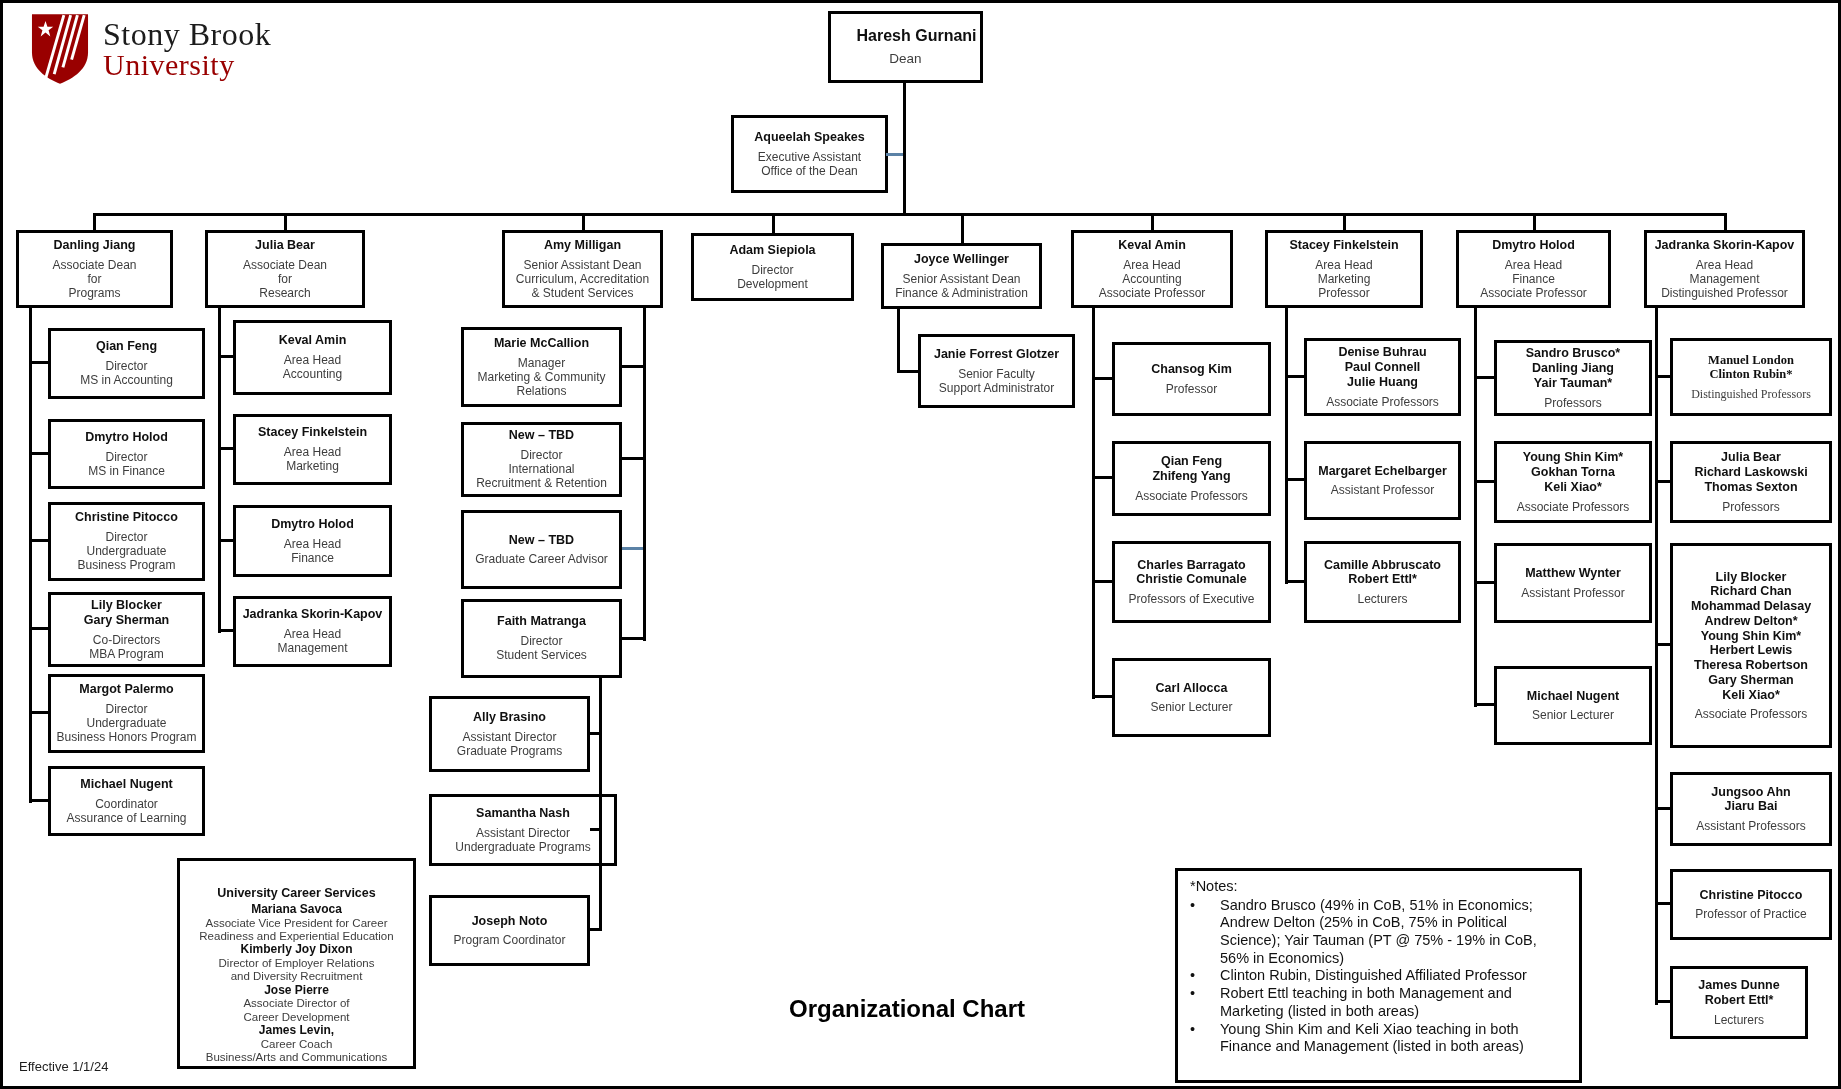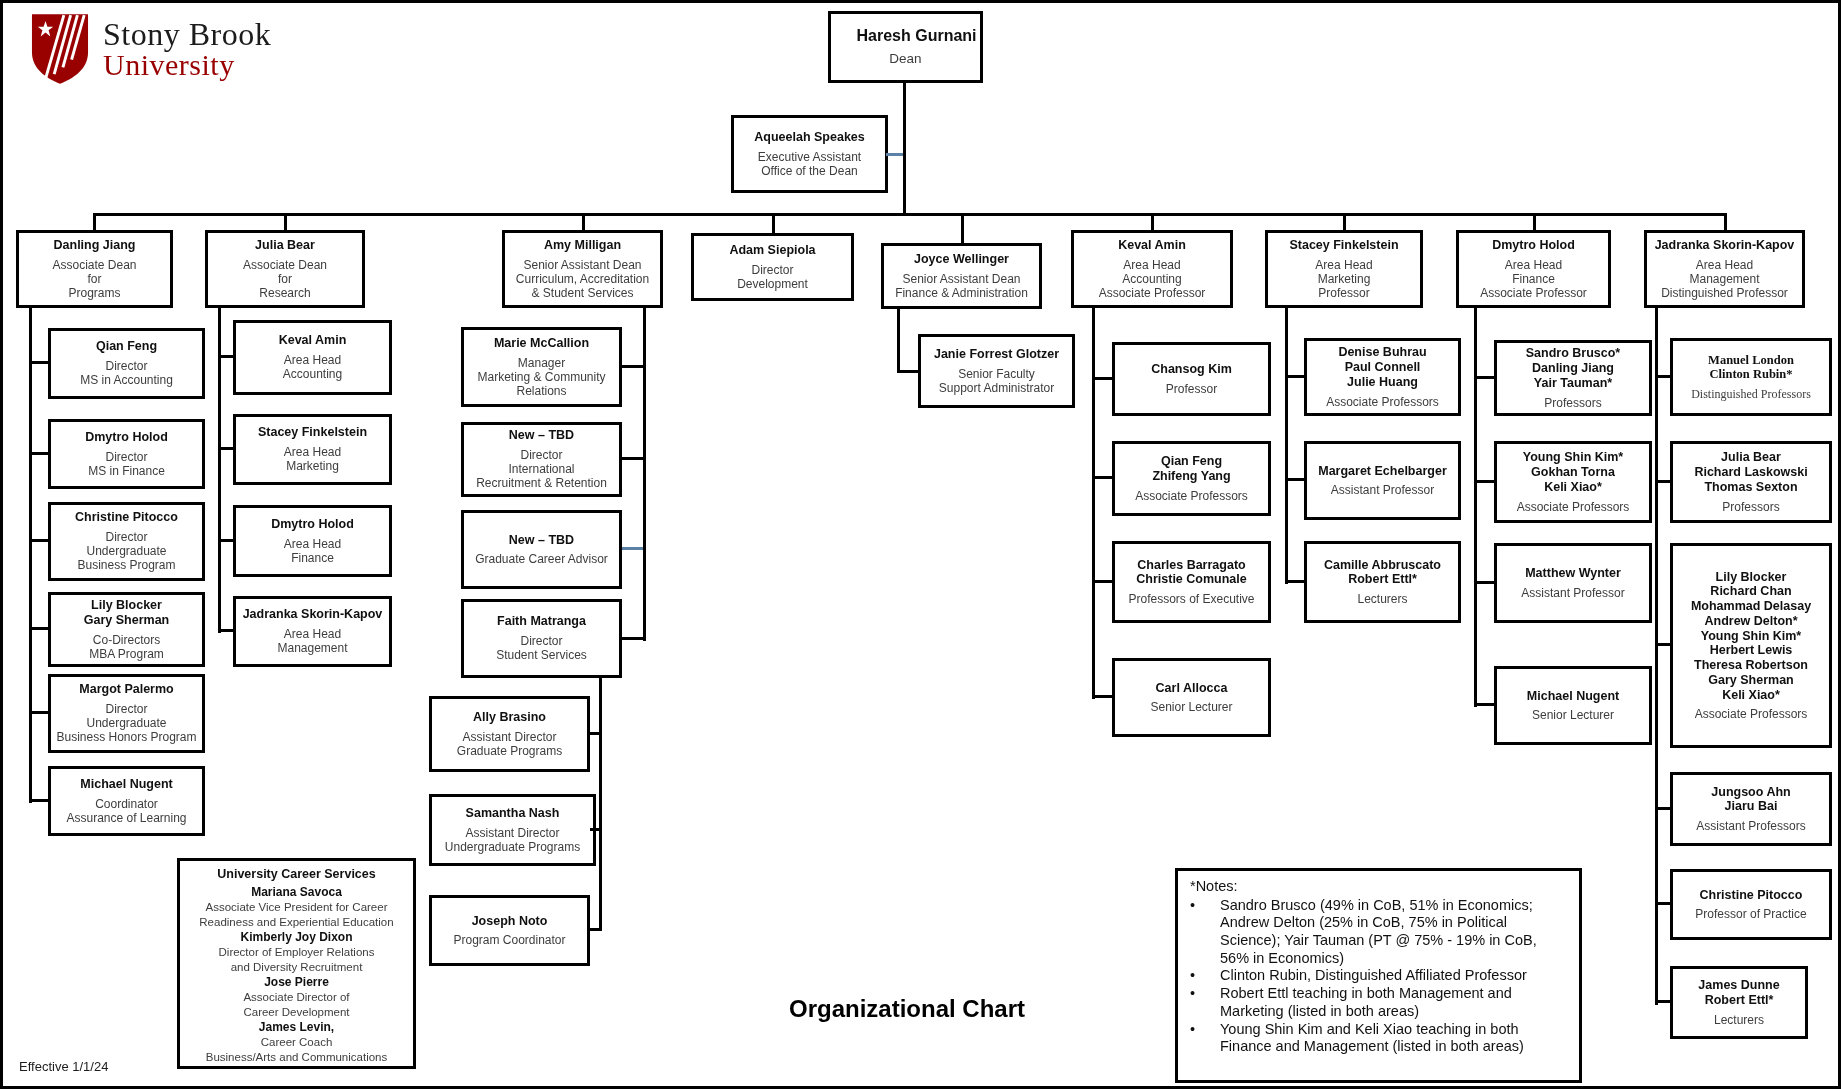"Samantha Nash" div.node { width: 167px -> 188px }
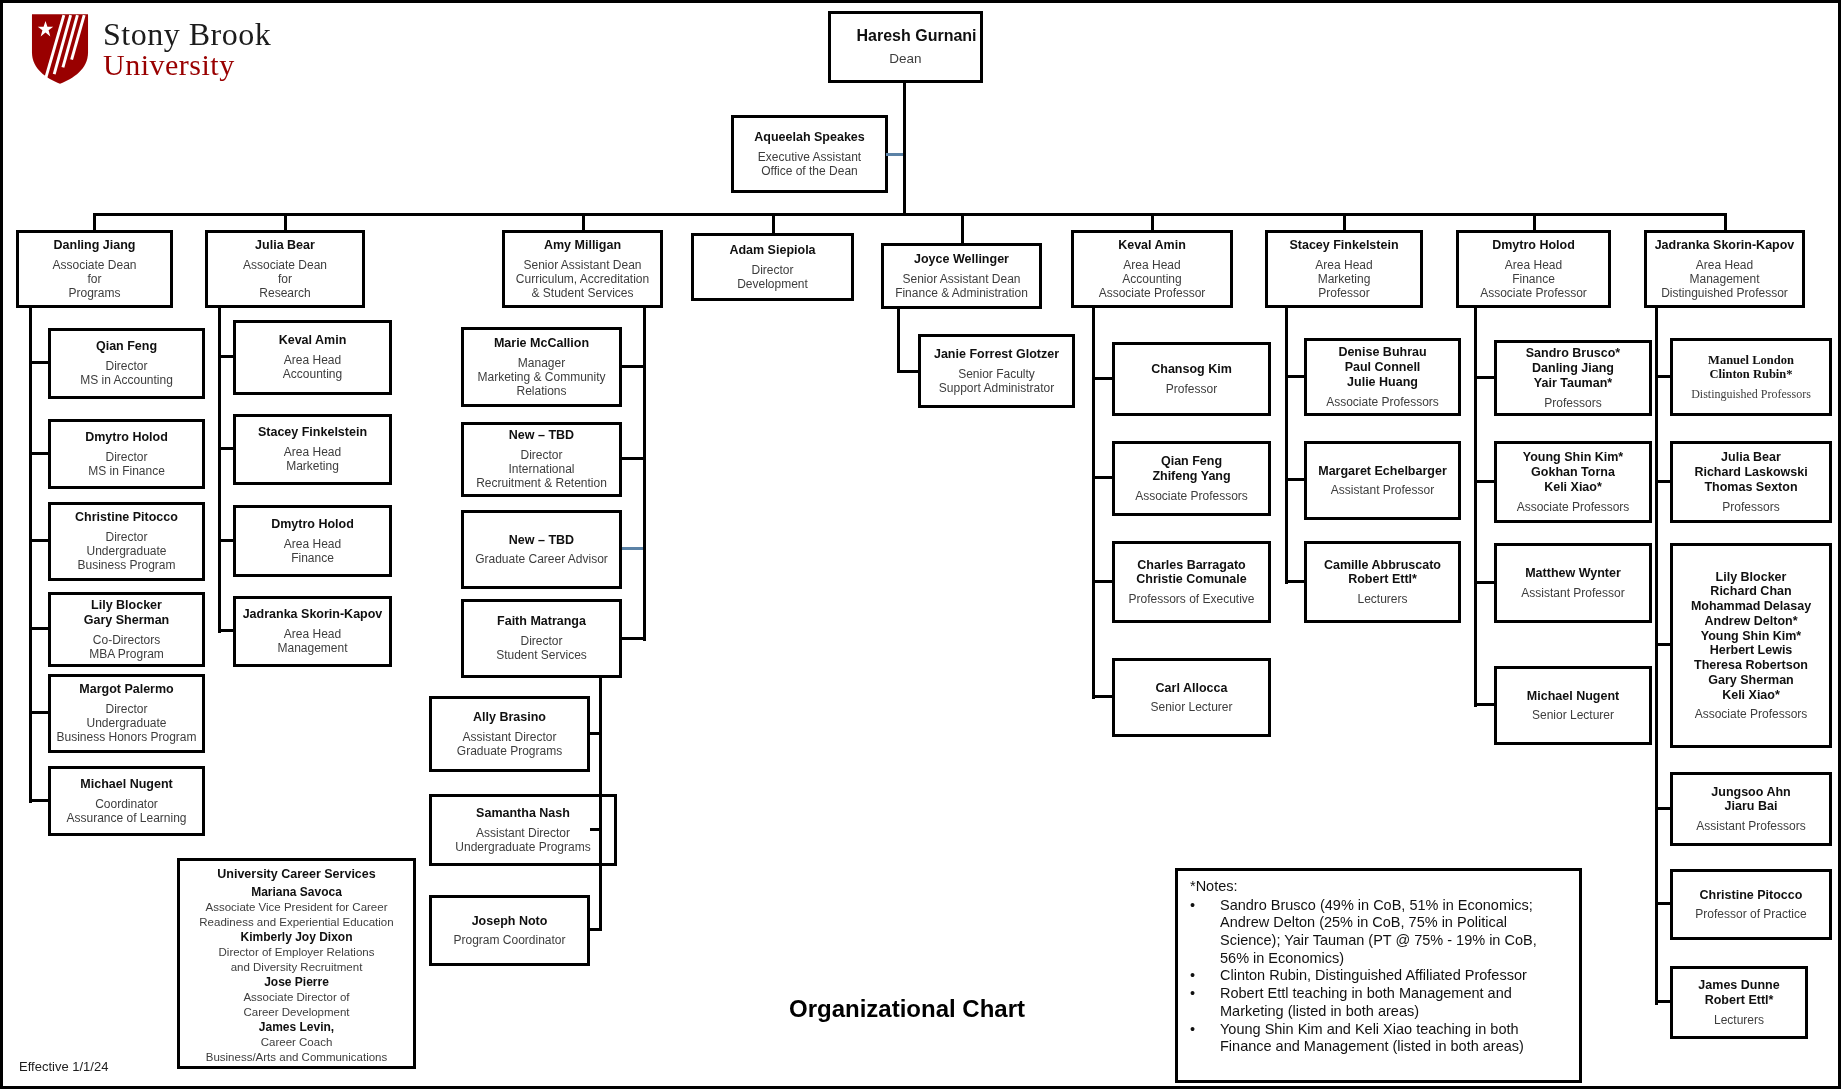"University Career Services" .ucs { justify-content: space-between -> flex-end; padding-top: 6px -> 22px }
